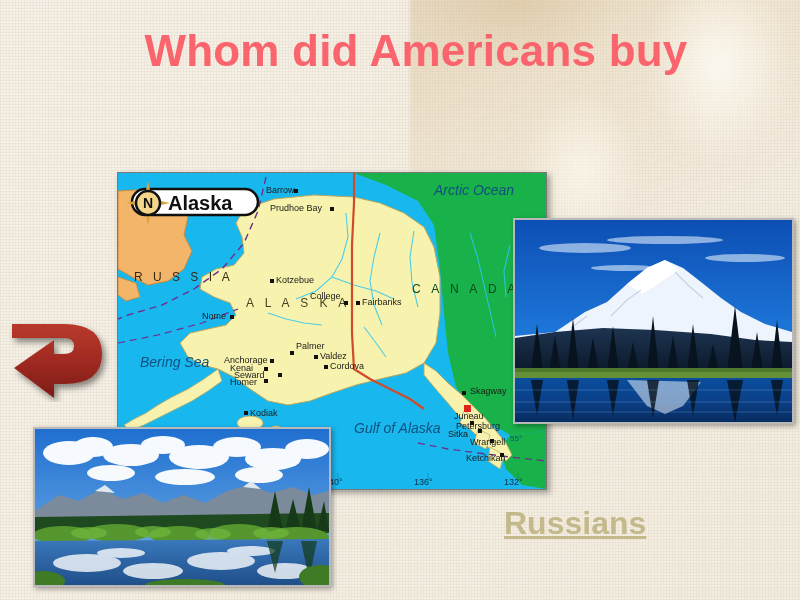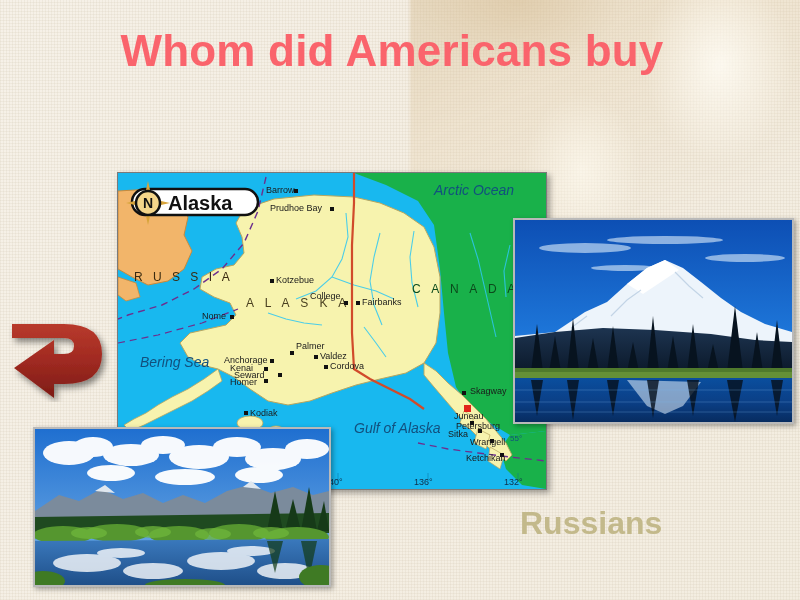"Whom did Americans buy" #title { left: 32px -> 56px }
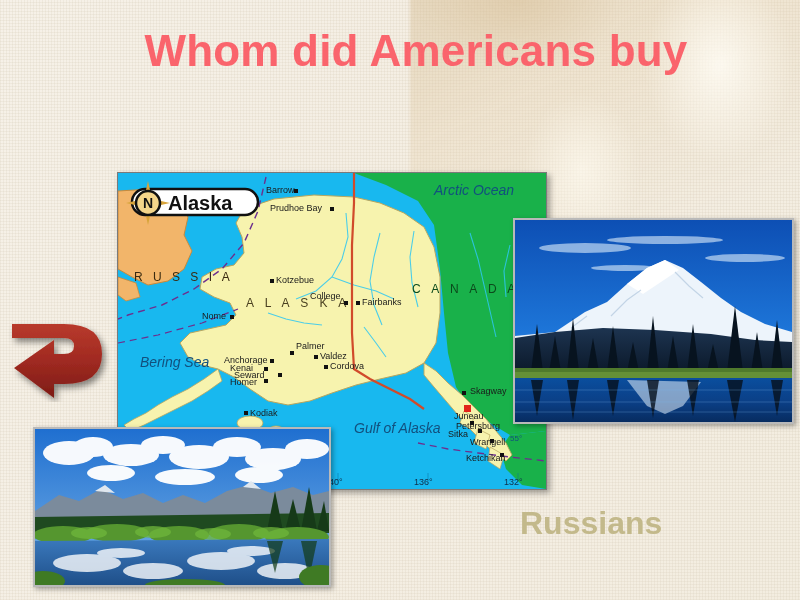"Russians" #answer { left: 520px -> 504px; text-decoration: none -> underline }
